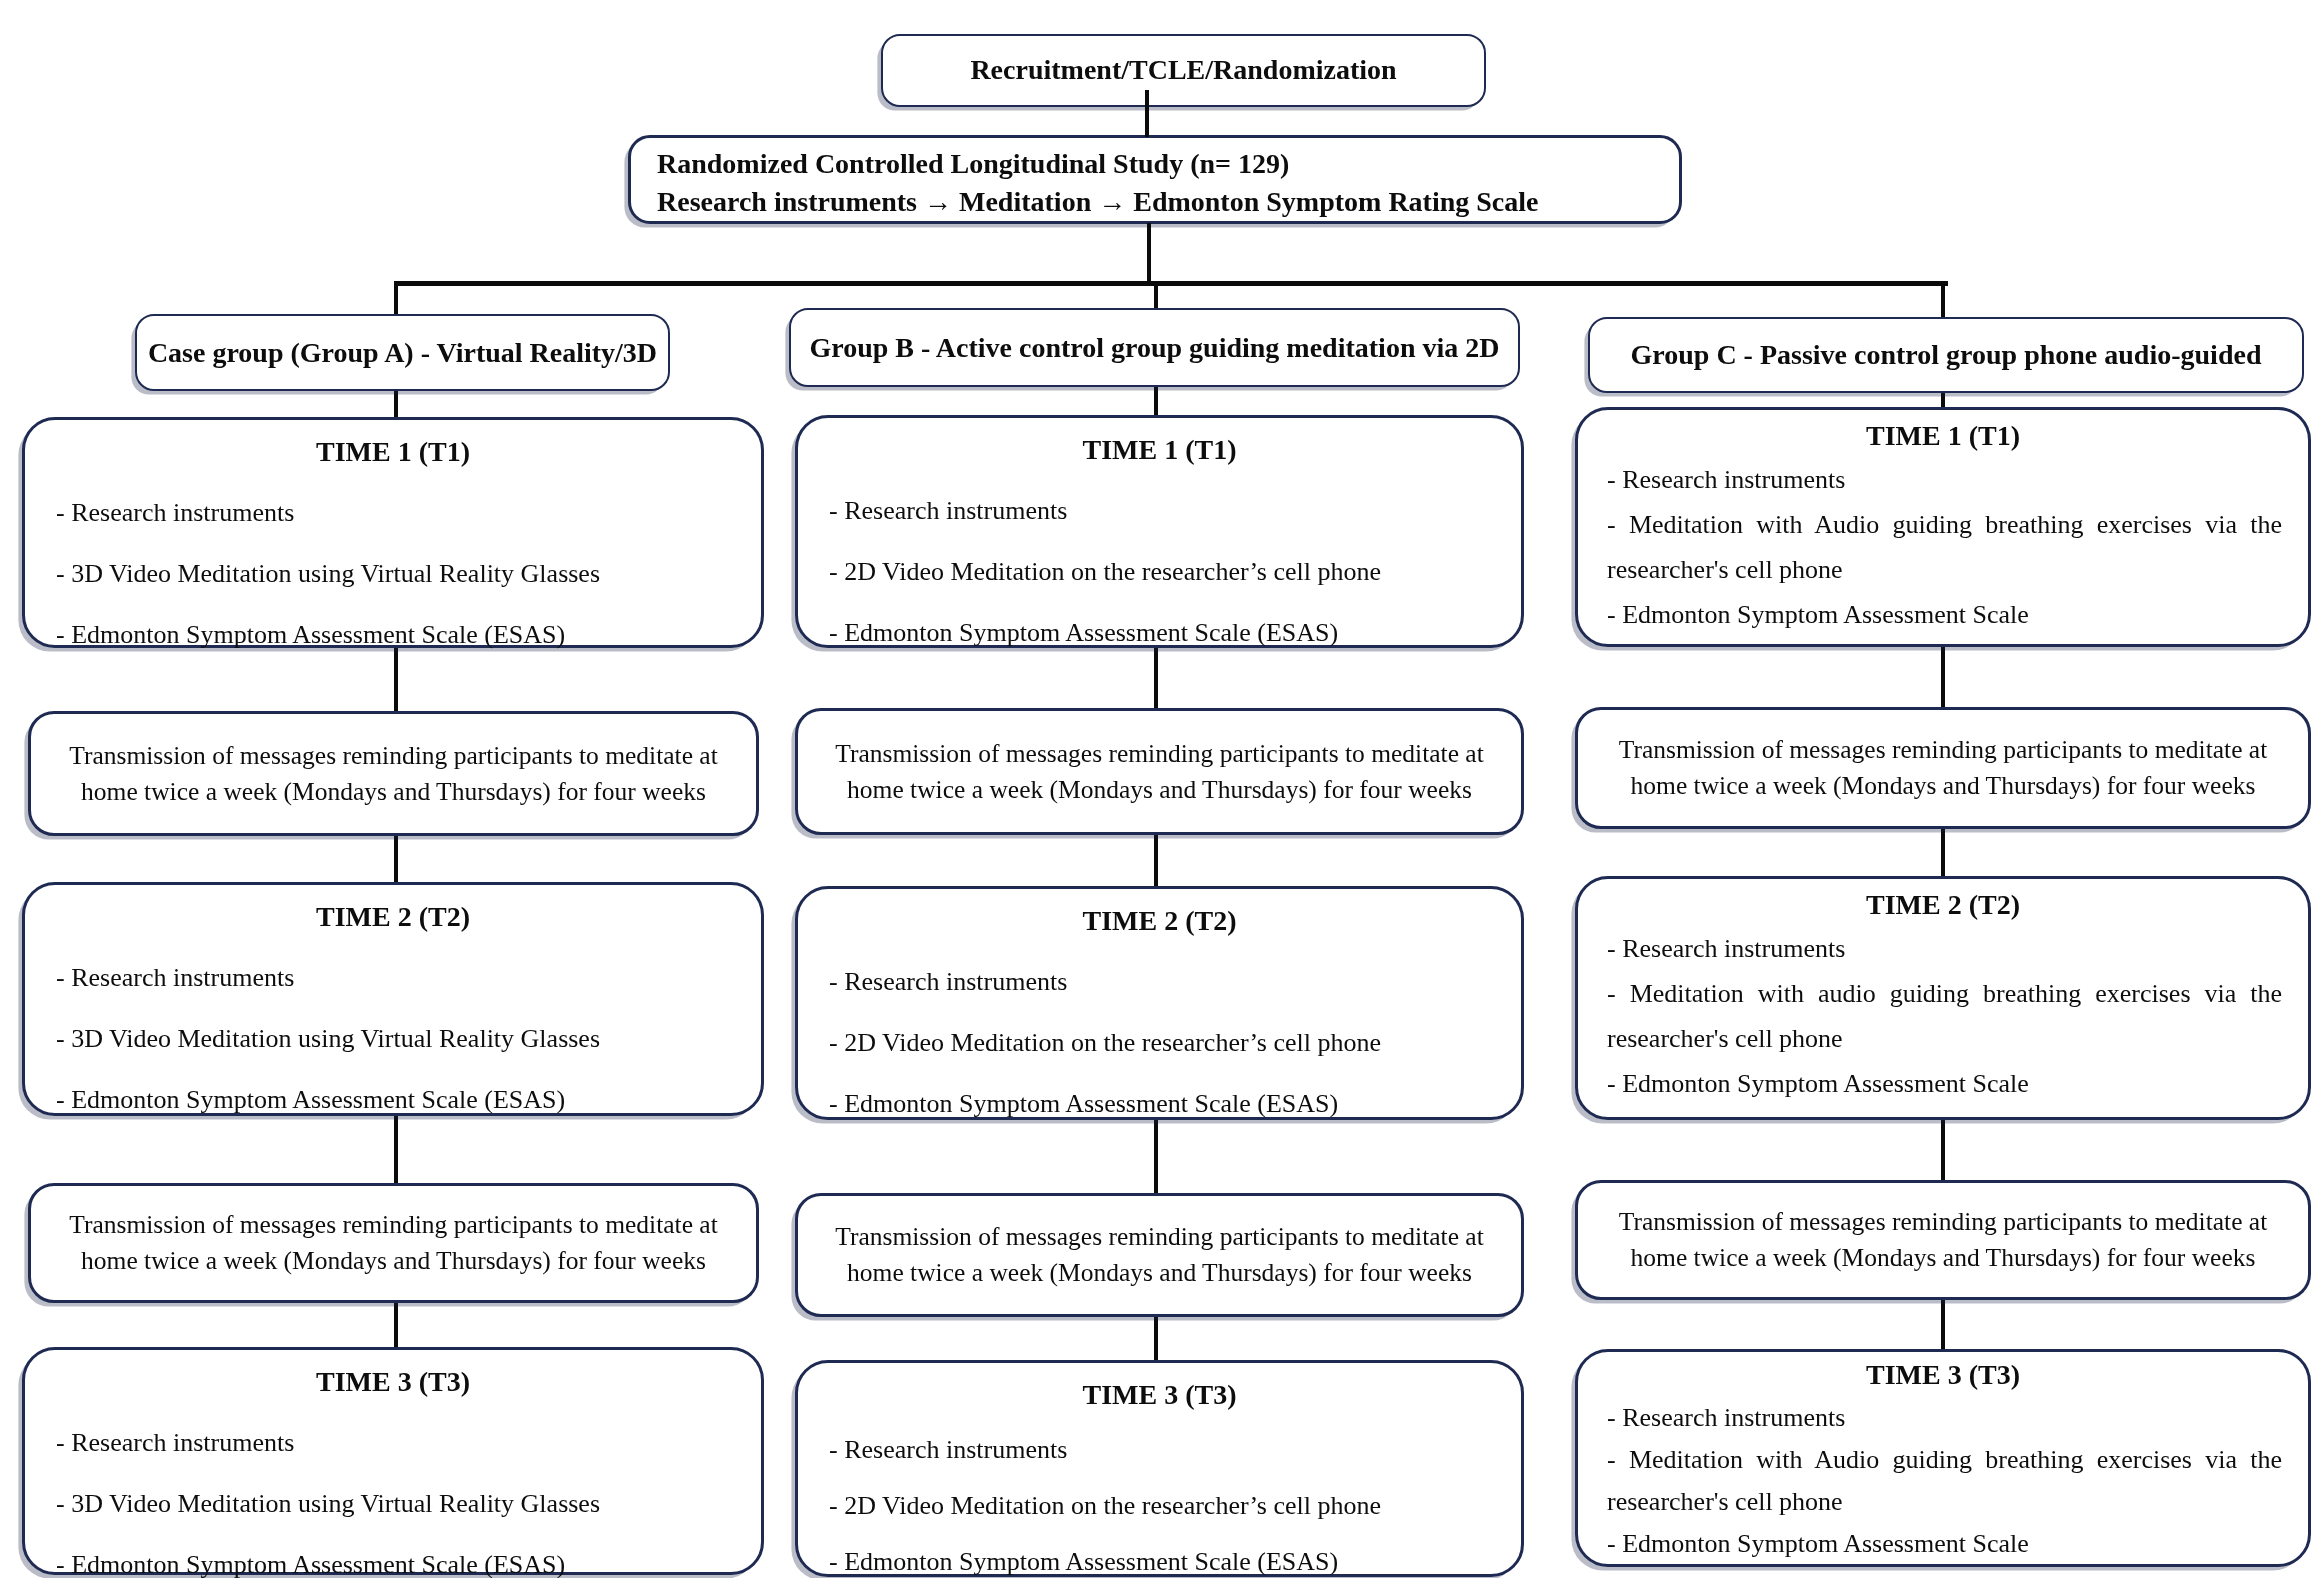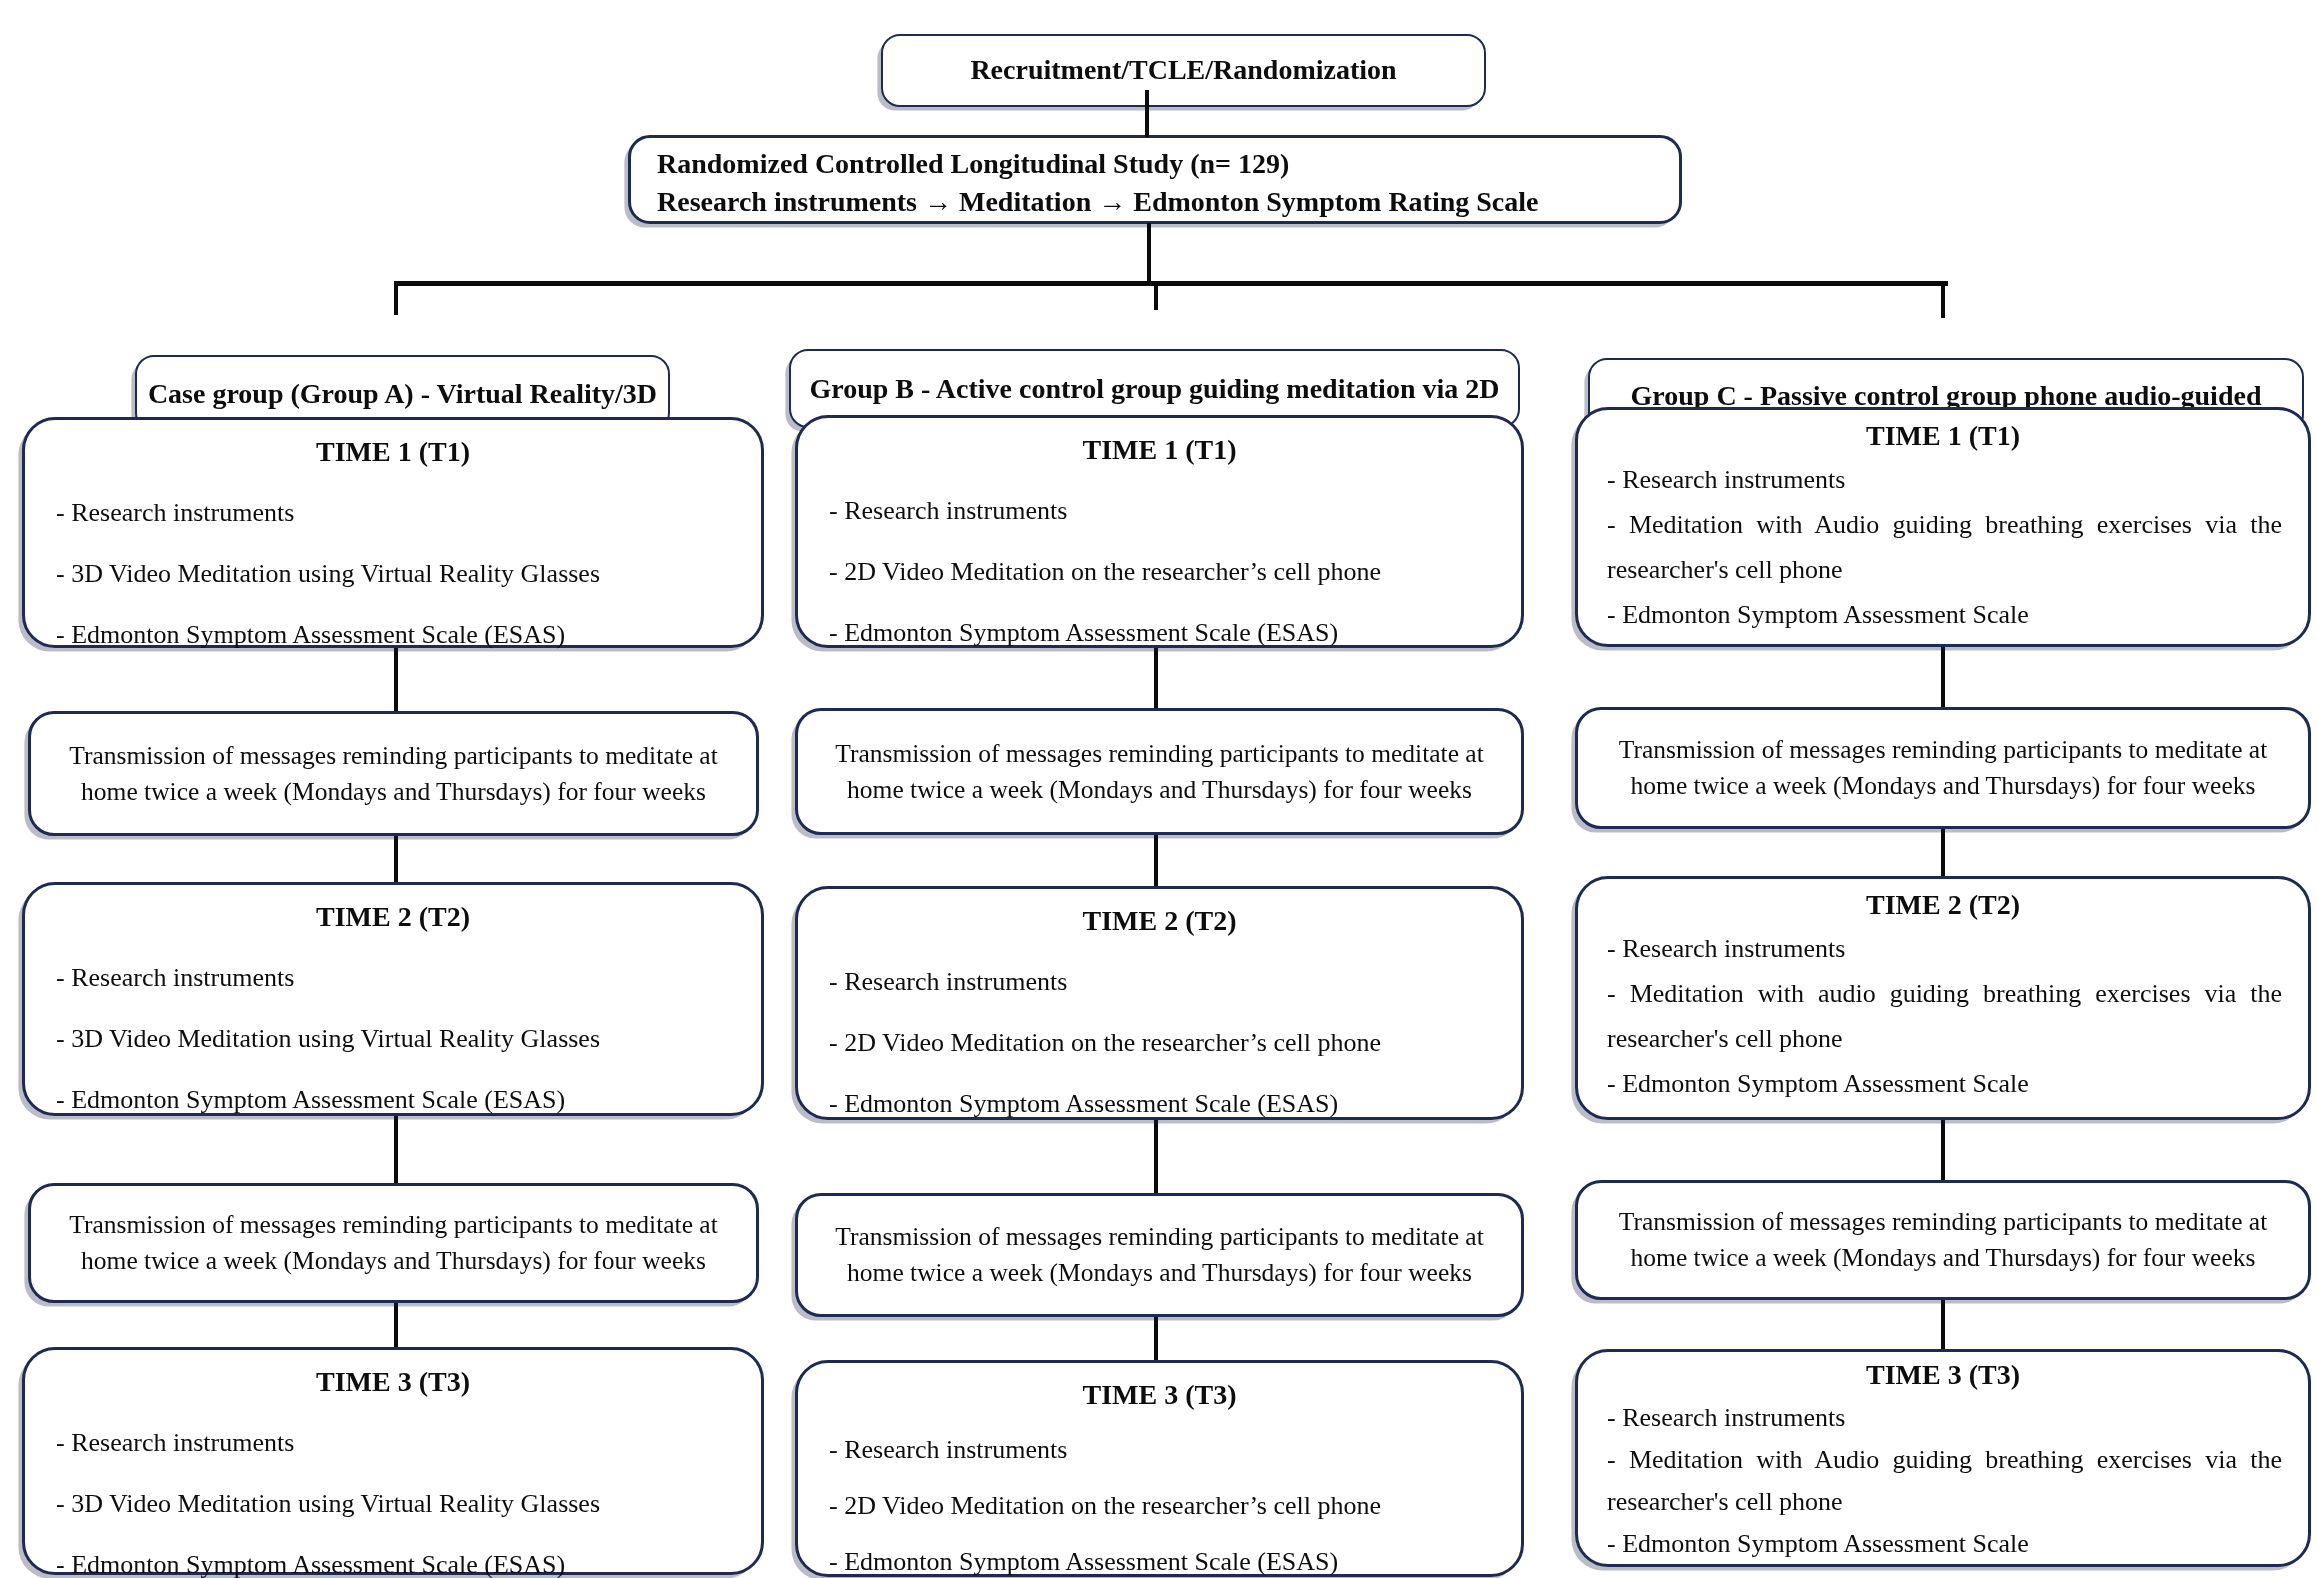"Case group (Group A) -" .header-box { margin-top: 41px -> none }
